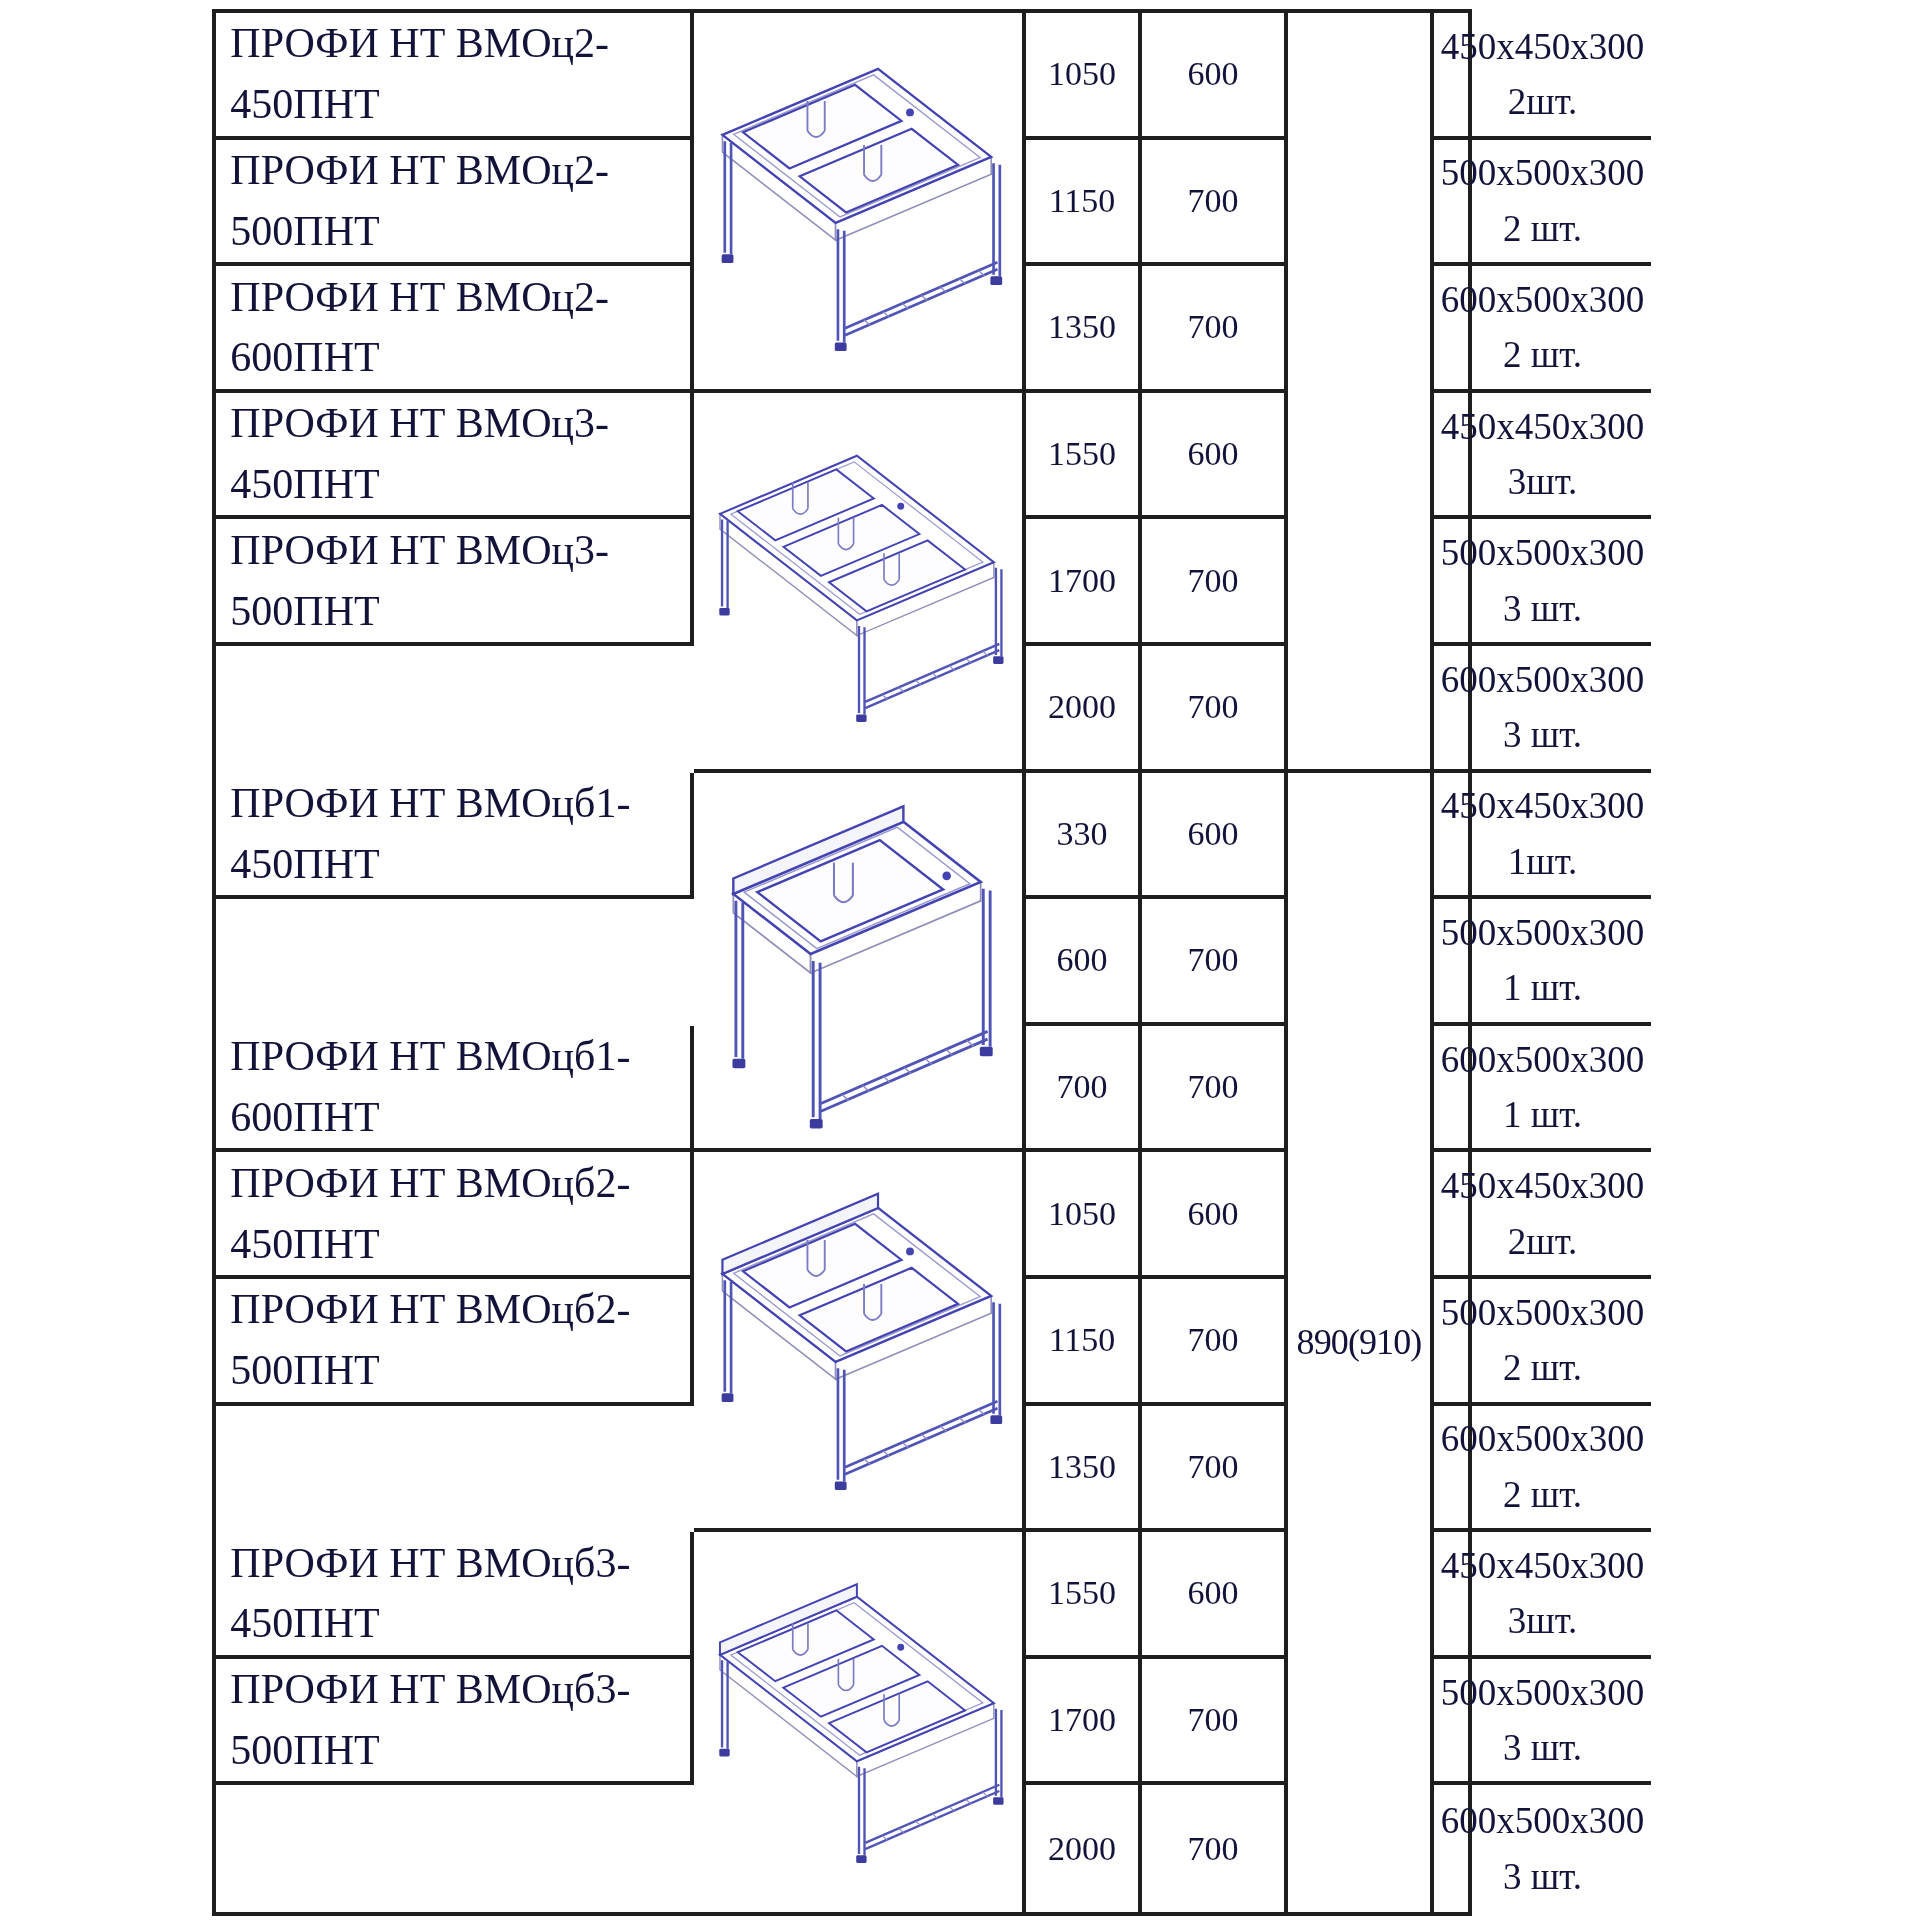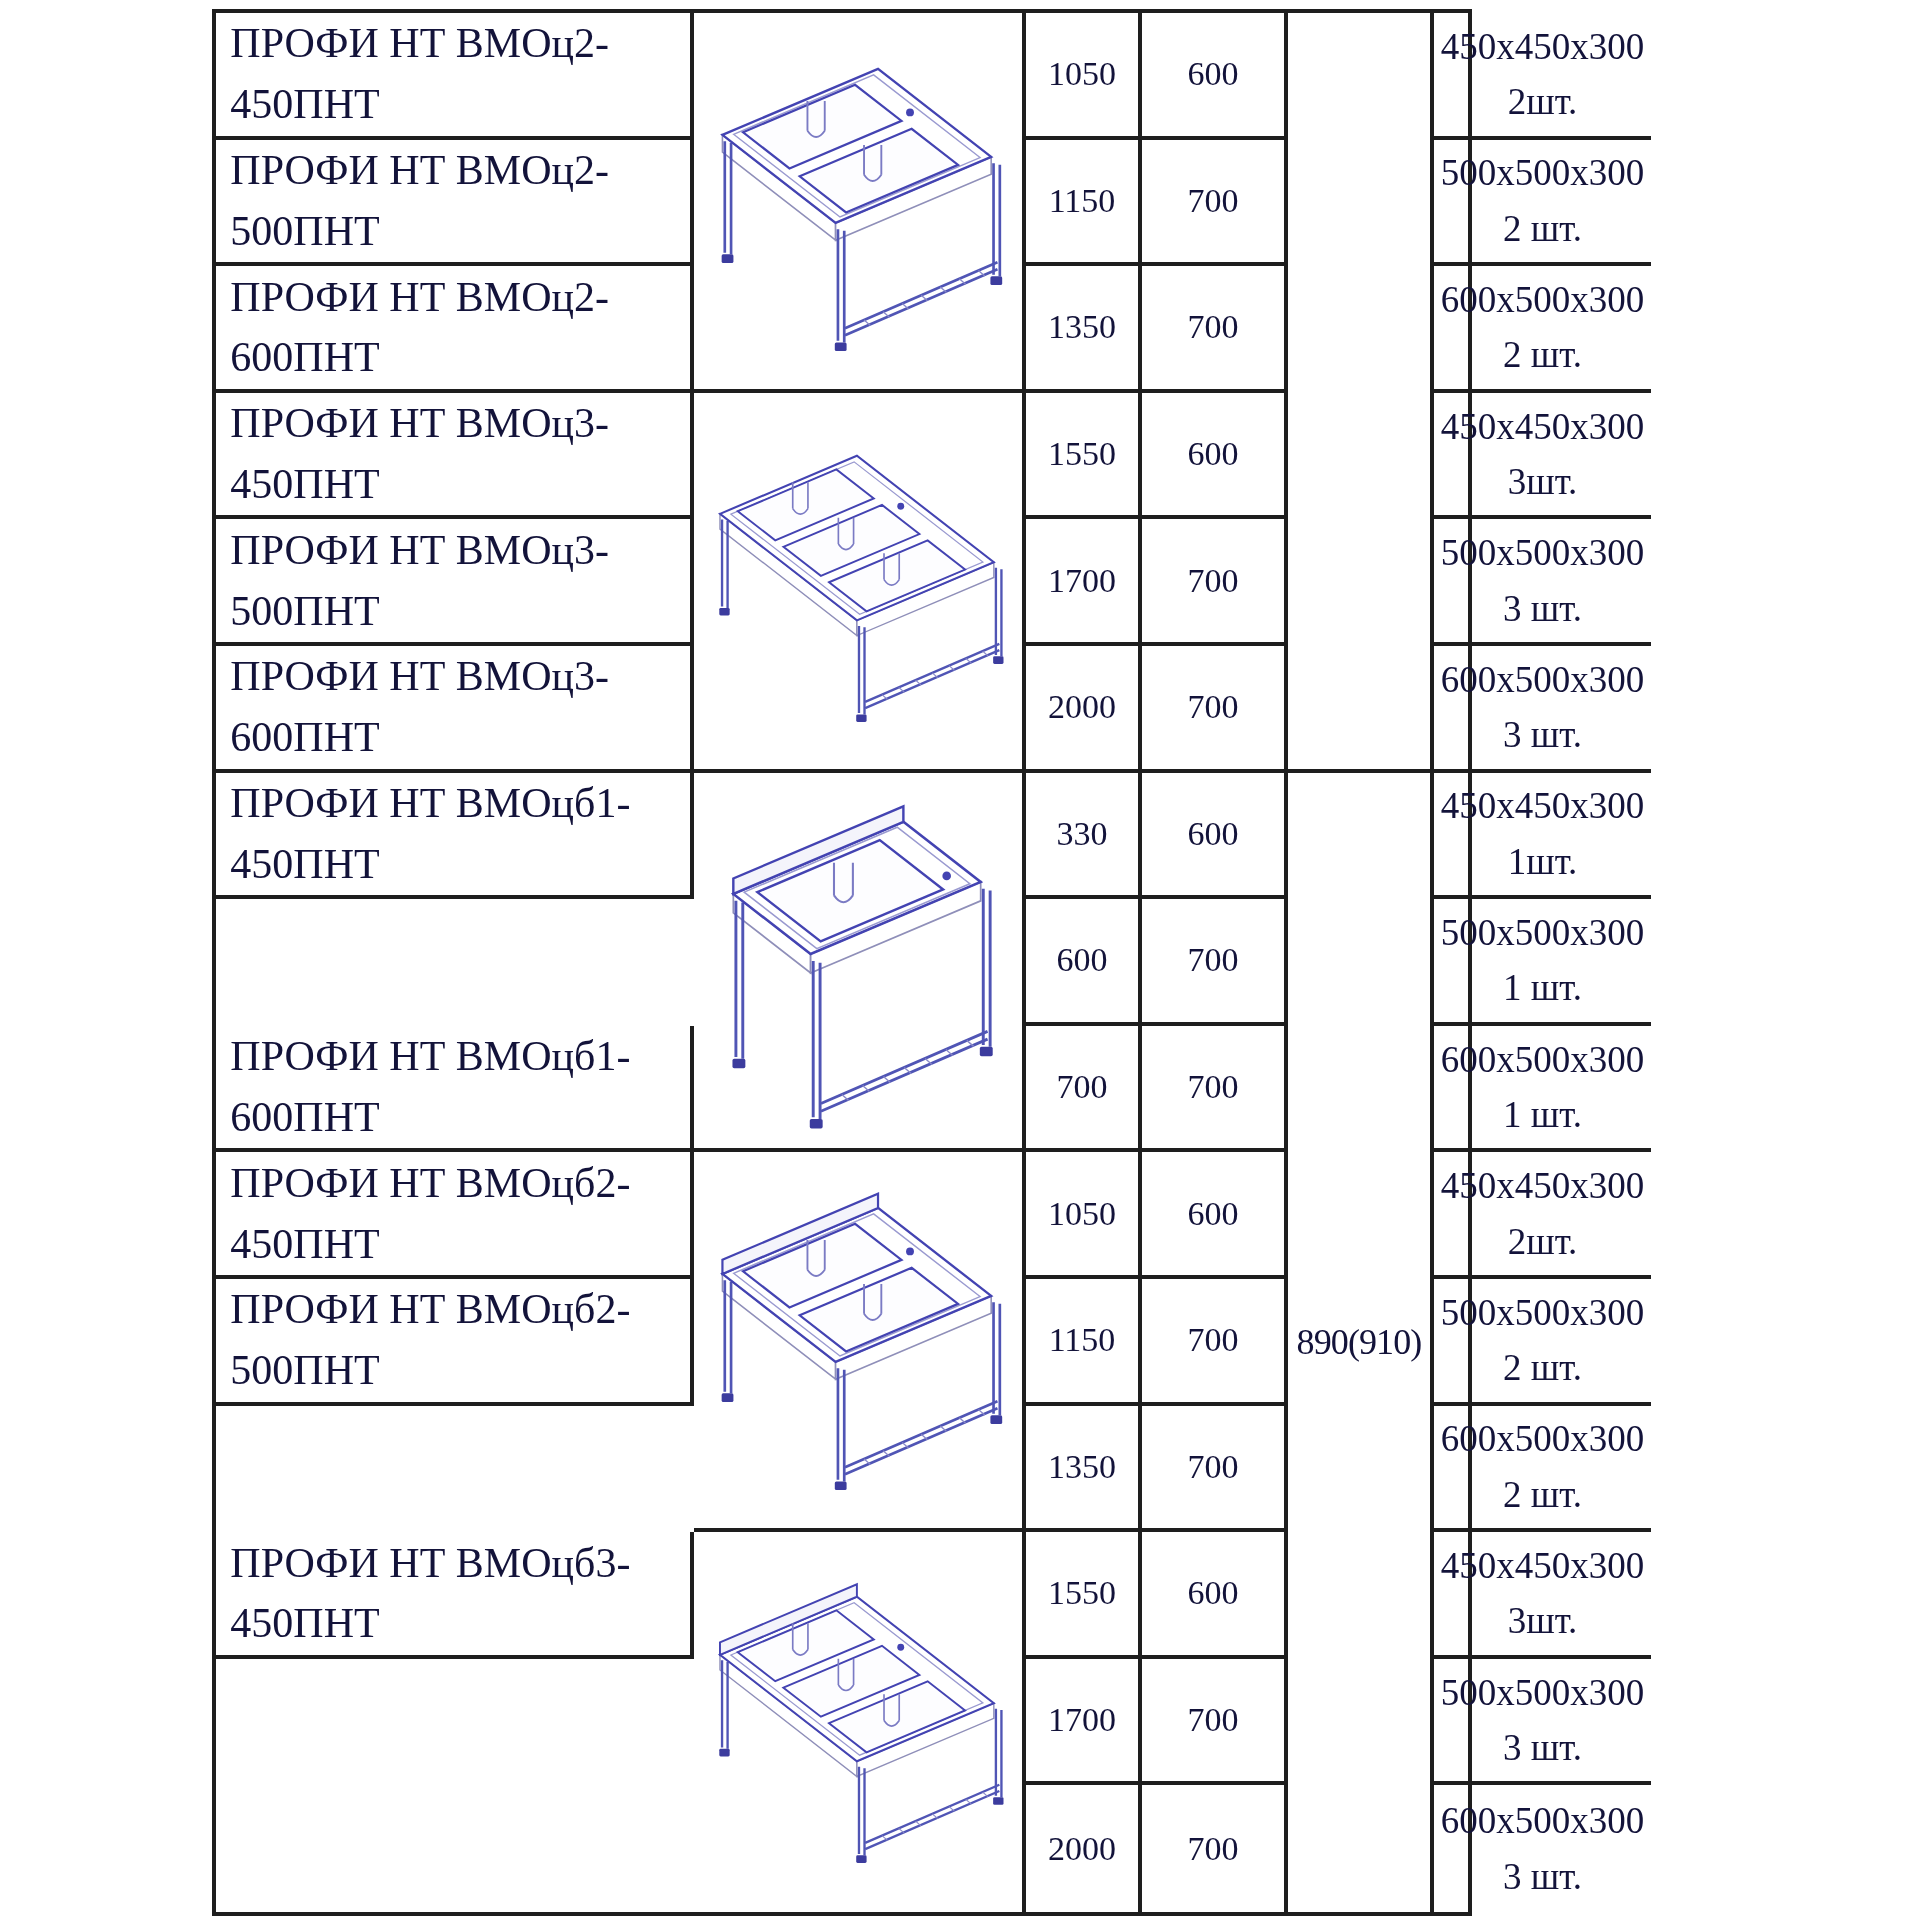"ПРОФИ НТ ВМОц3-600ПНТ" div.cell { html: <div>ПРОФИ НТ ВМОц3-600ПНТ</div> -> none }
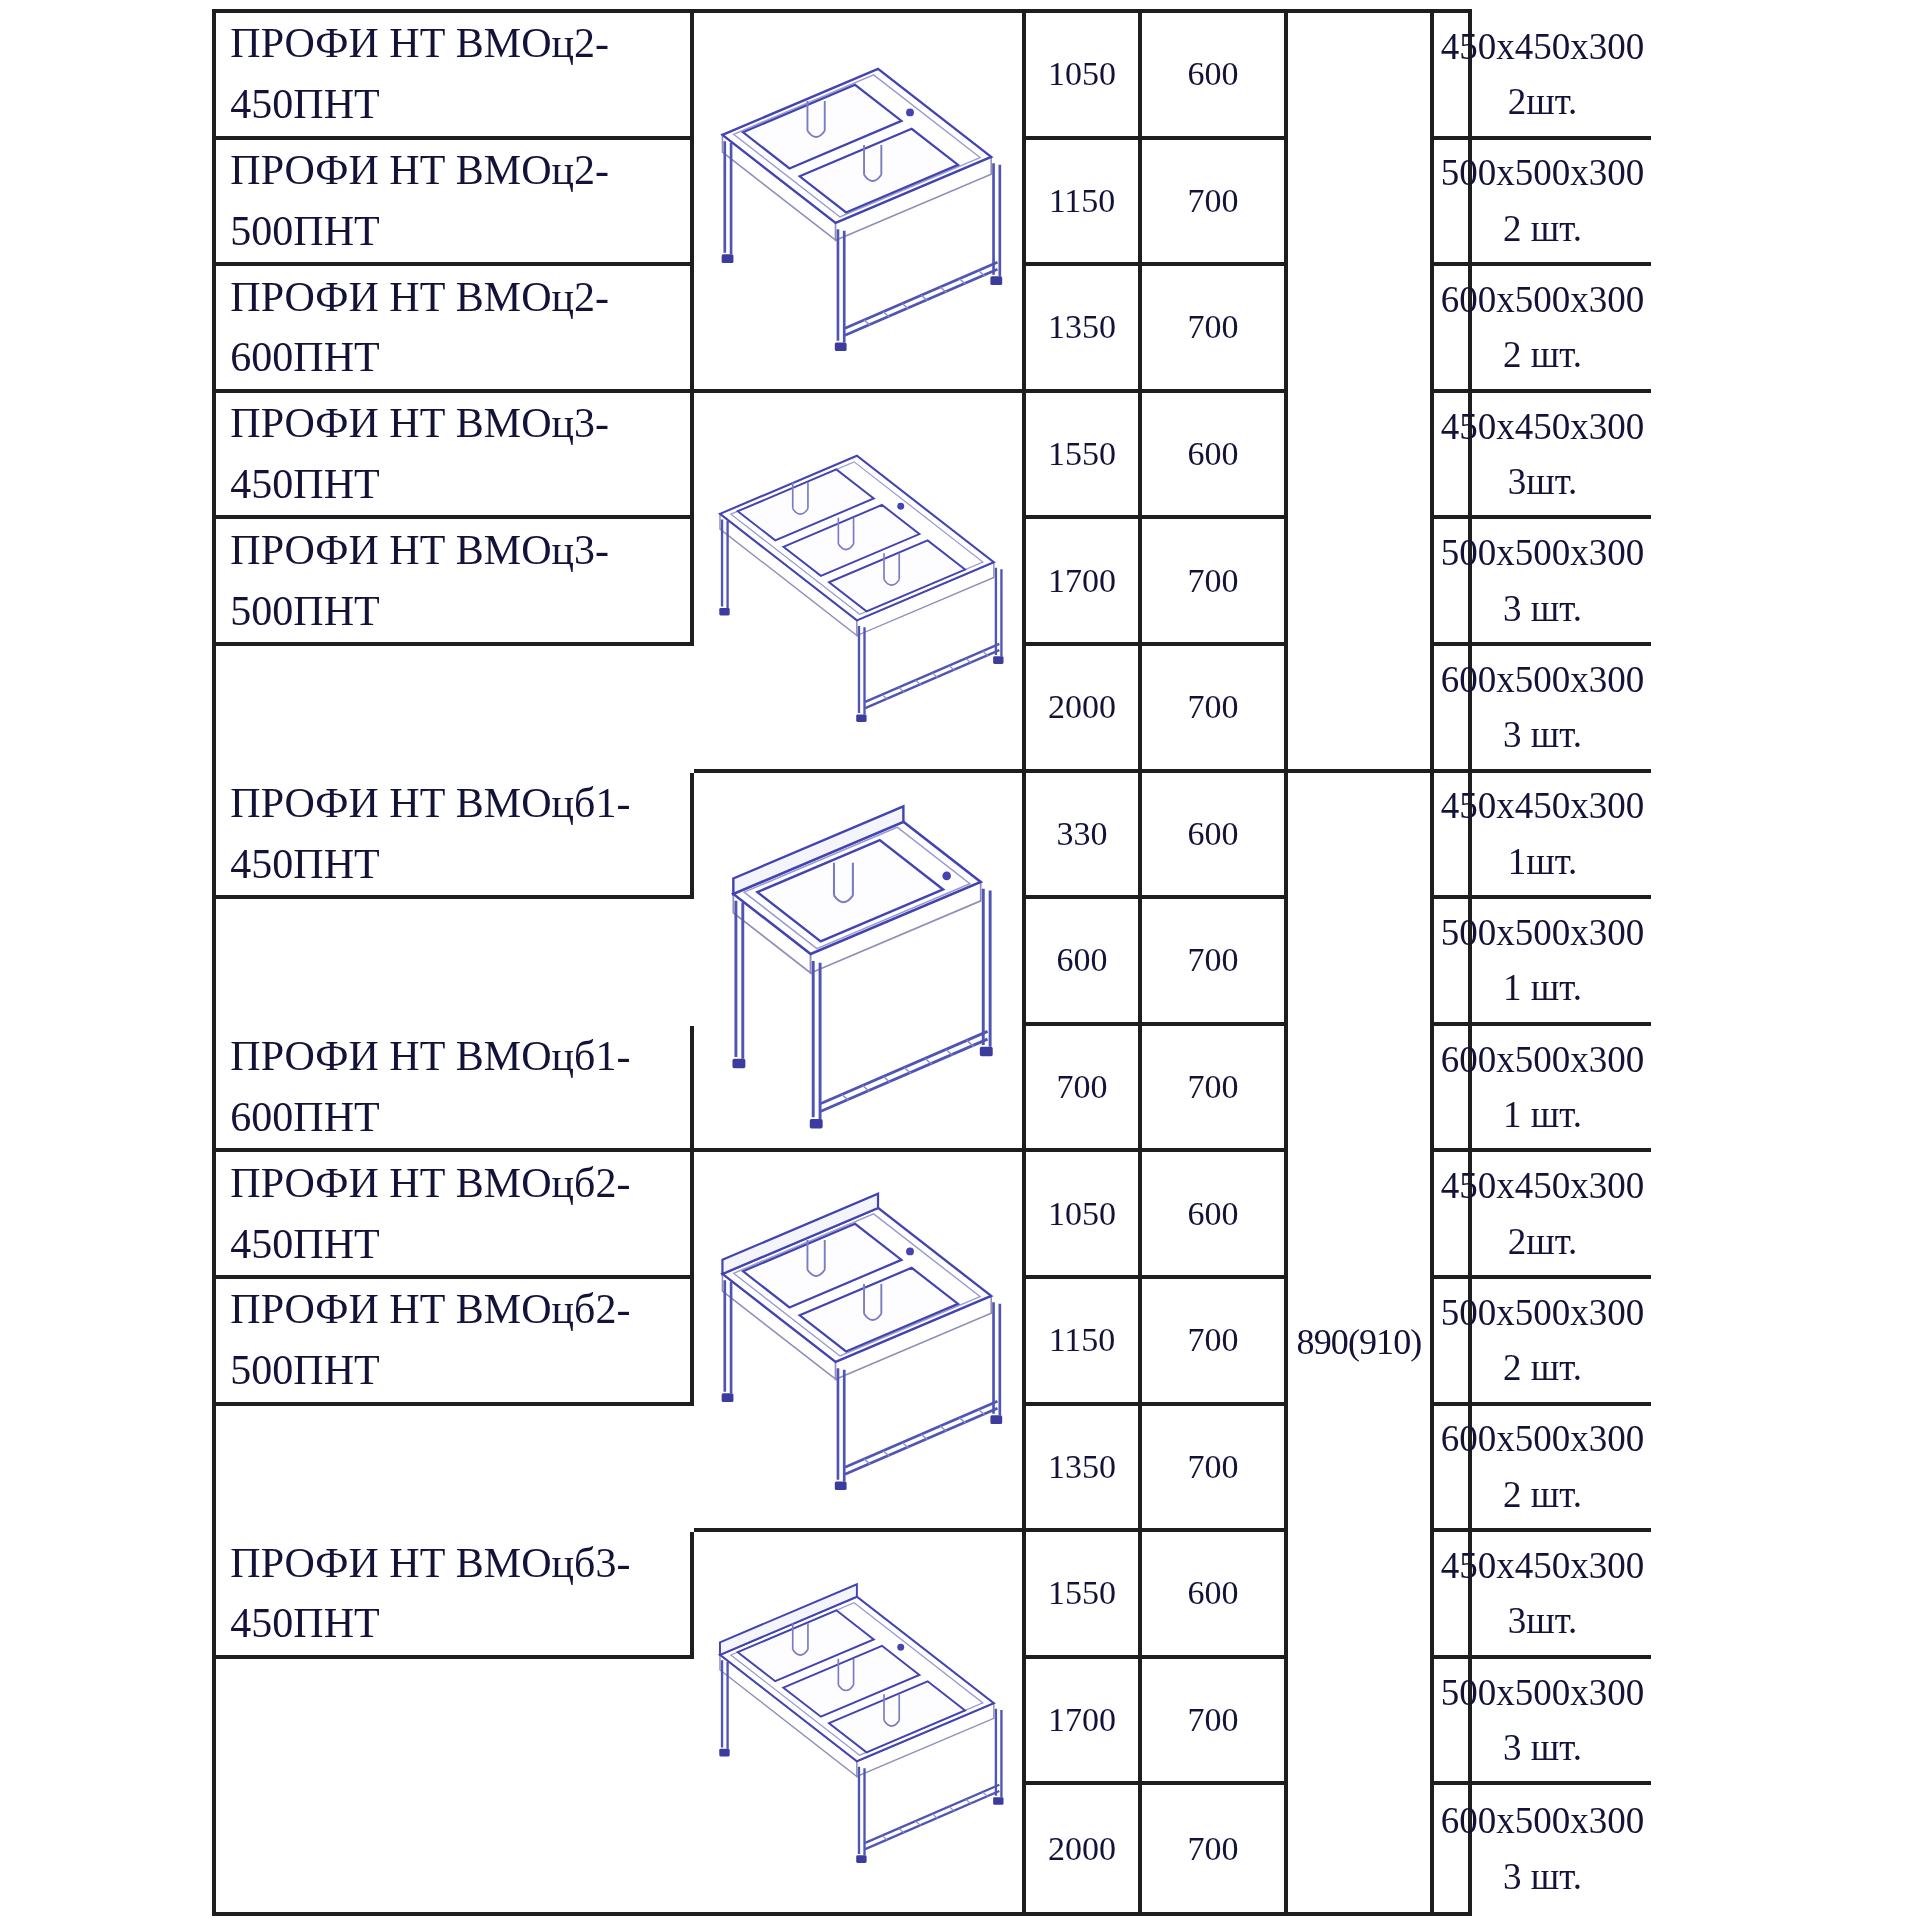"ПРОФИ НТ ВМОцб3-500ПНТ" div.cell { html: none -> <div>ПРОФИ НТ ВМОцб3-500ПНТ</div> }
